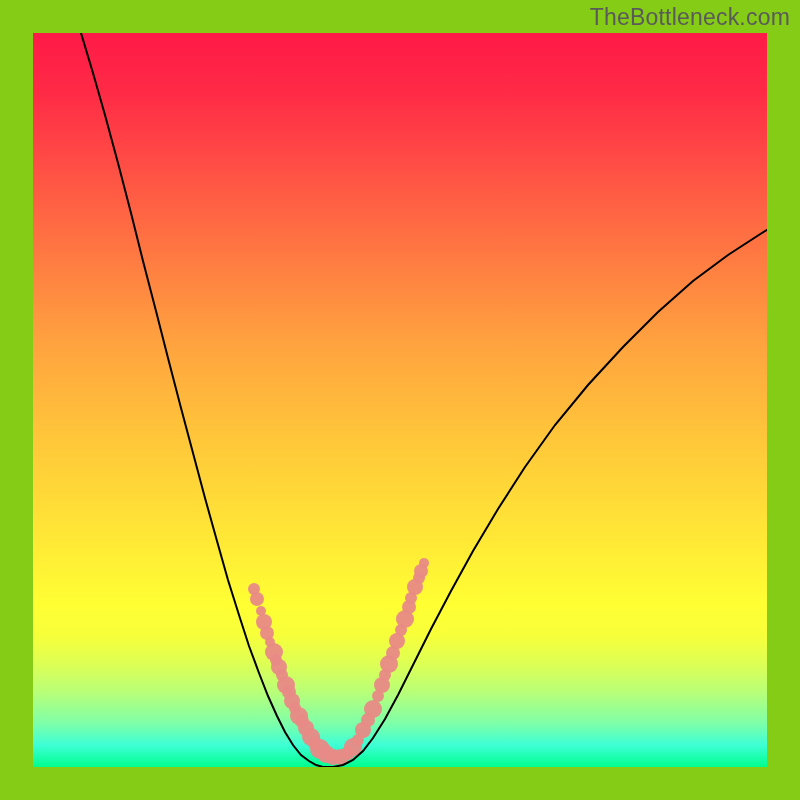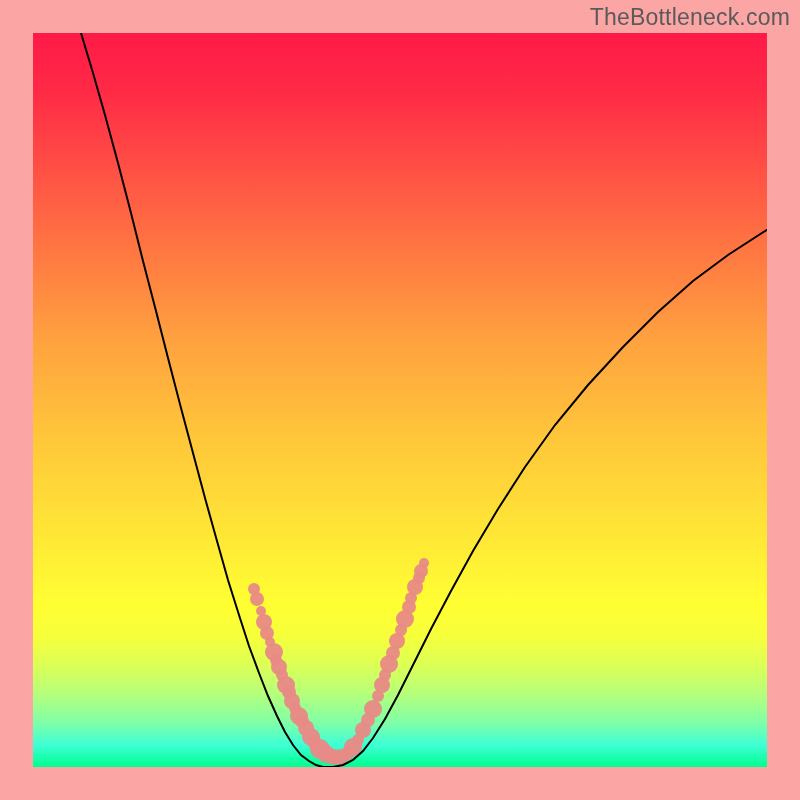"TheBottleneck.com" .frame { background: #fca5a5 -> #84cc16 }
